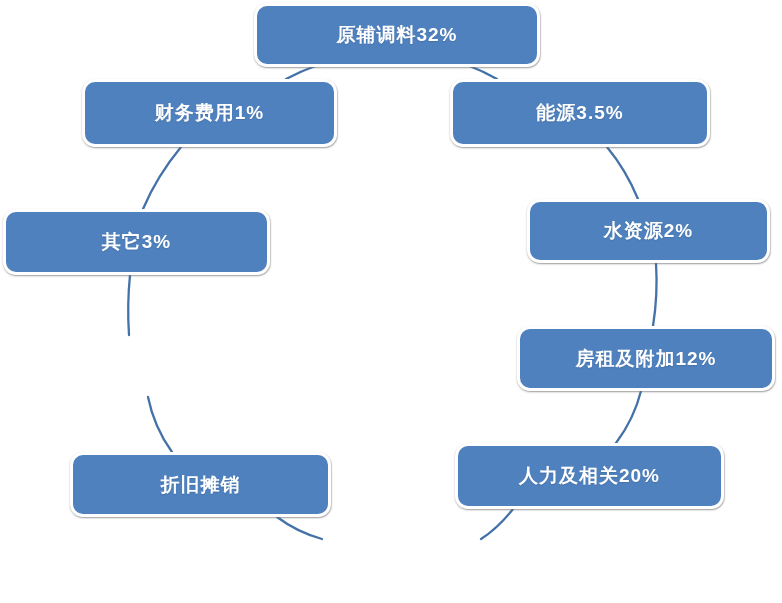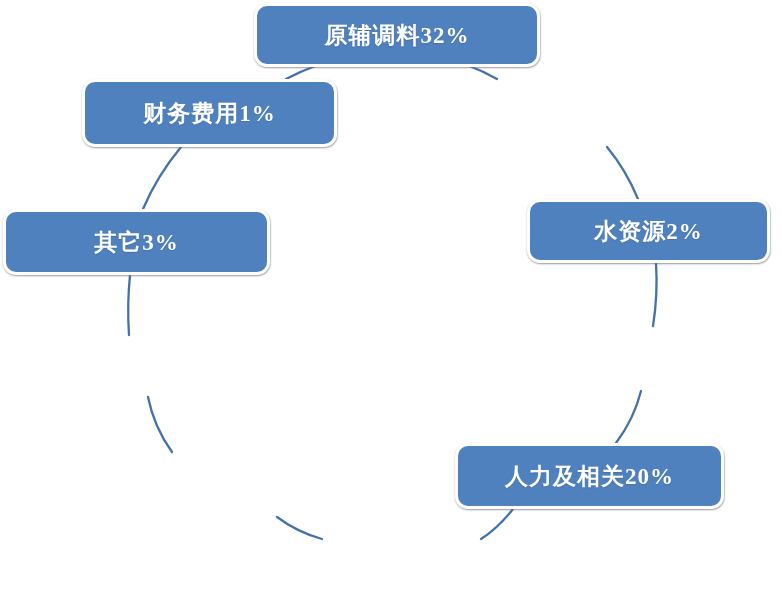"原辅调料32%" .node { font-family: Liberation Serif, serif -> none; font-size: 23px -> 19px }
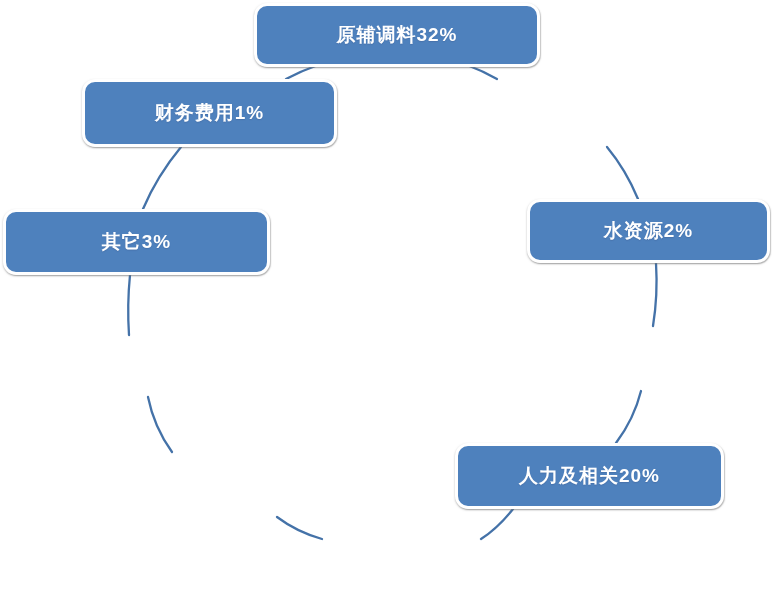"能源3.5%" div.node { html: none -> <div>能源3.5%</div> }
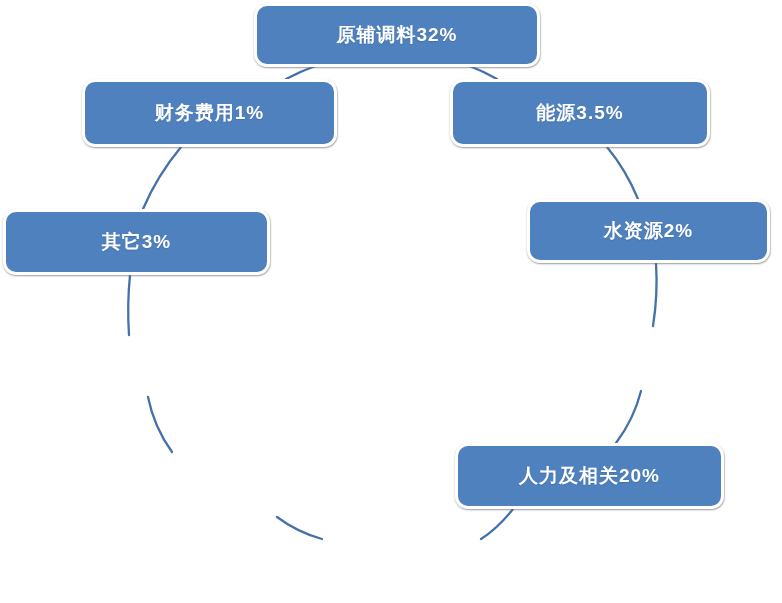"房租及附加12%" div.node { html: none -> <div>房租及附加12%</div> }
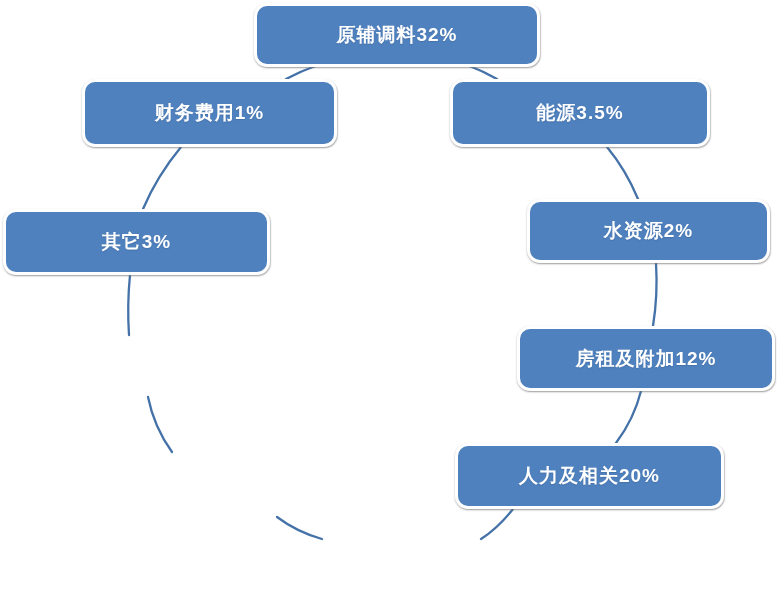"折旧摊销" div.node { html: none -> <div>折旧摊销</div> }
